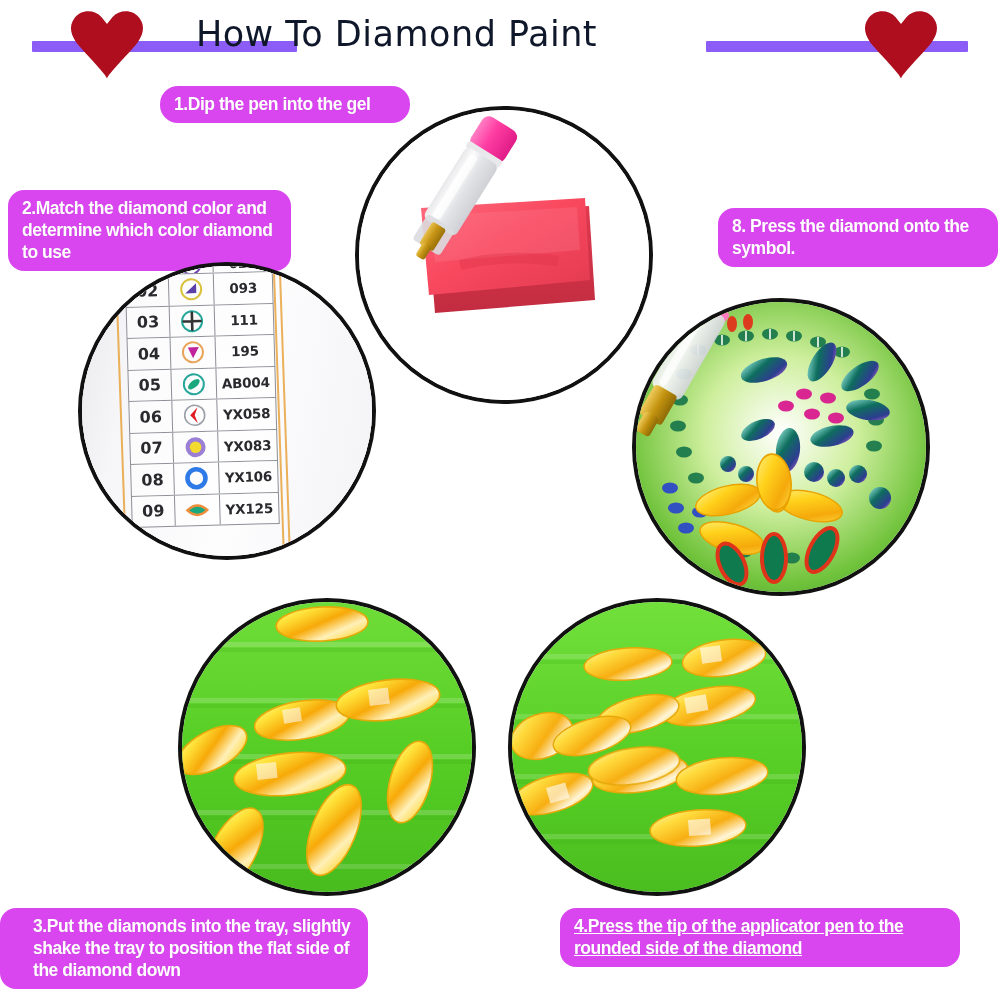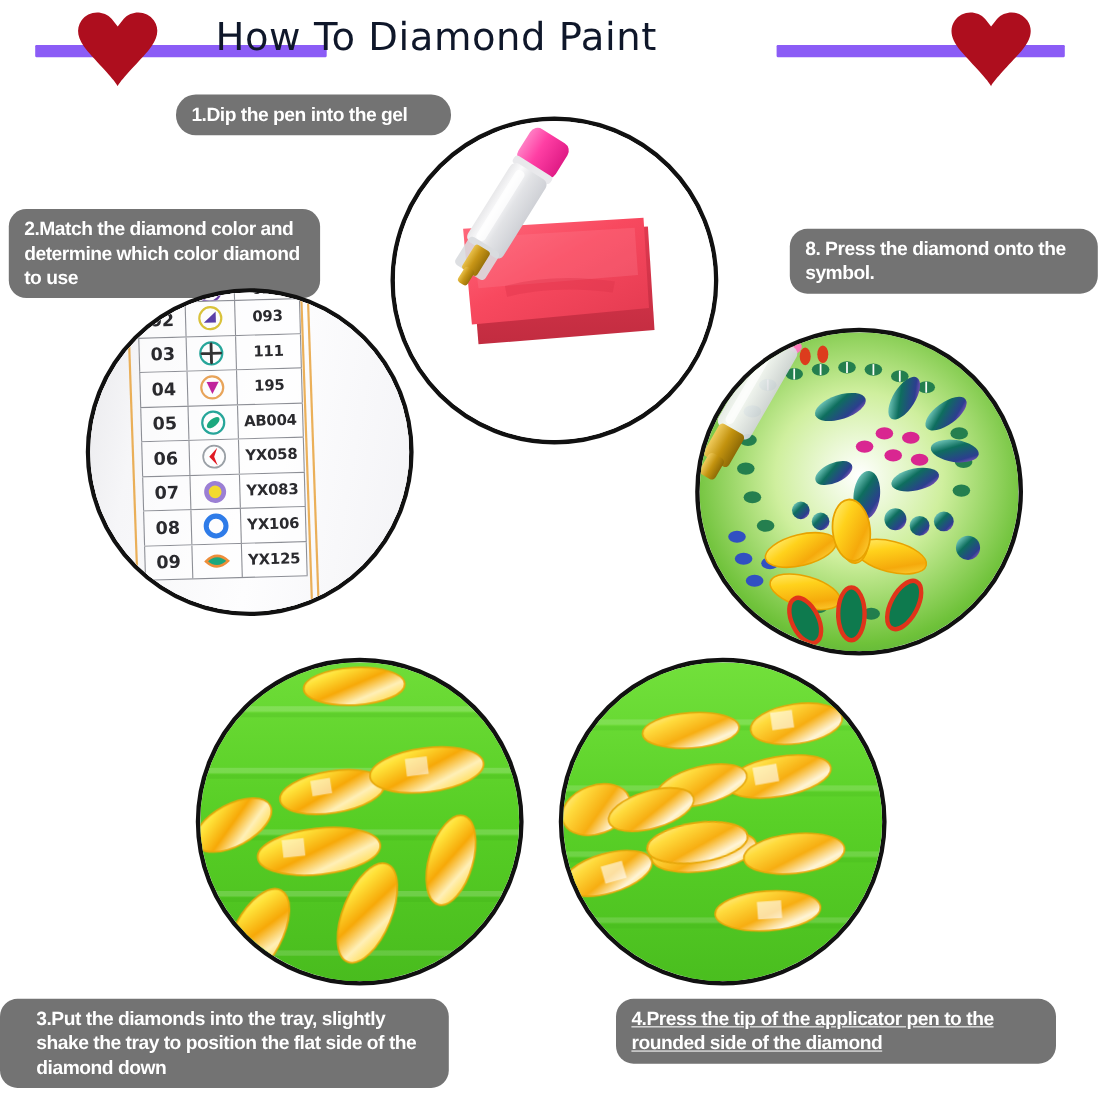"1.Dip the pen into the" .label { background: #737373 -> #d946ef }
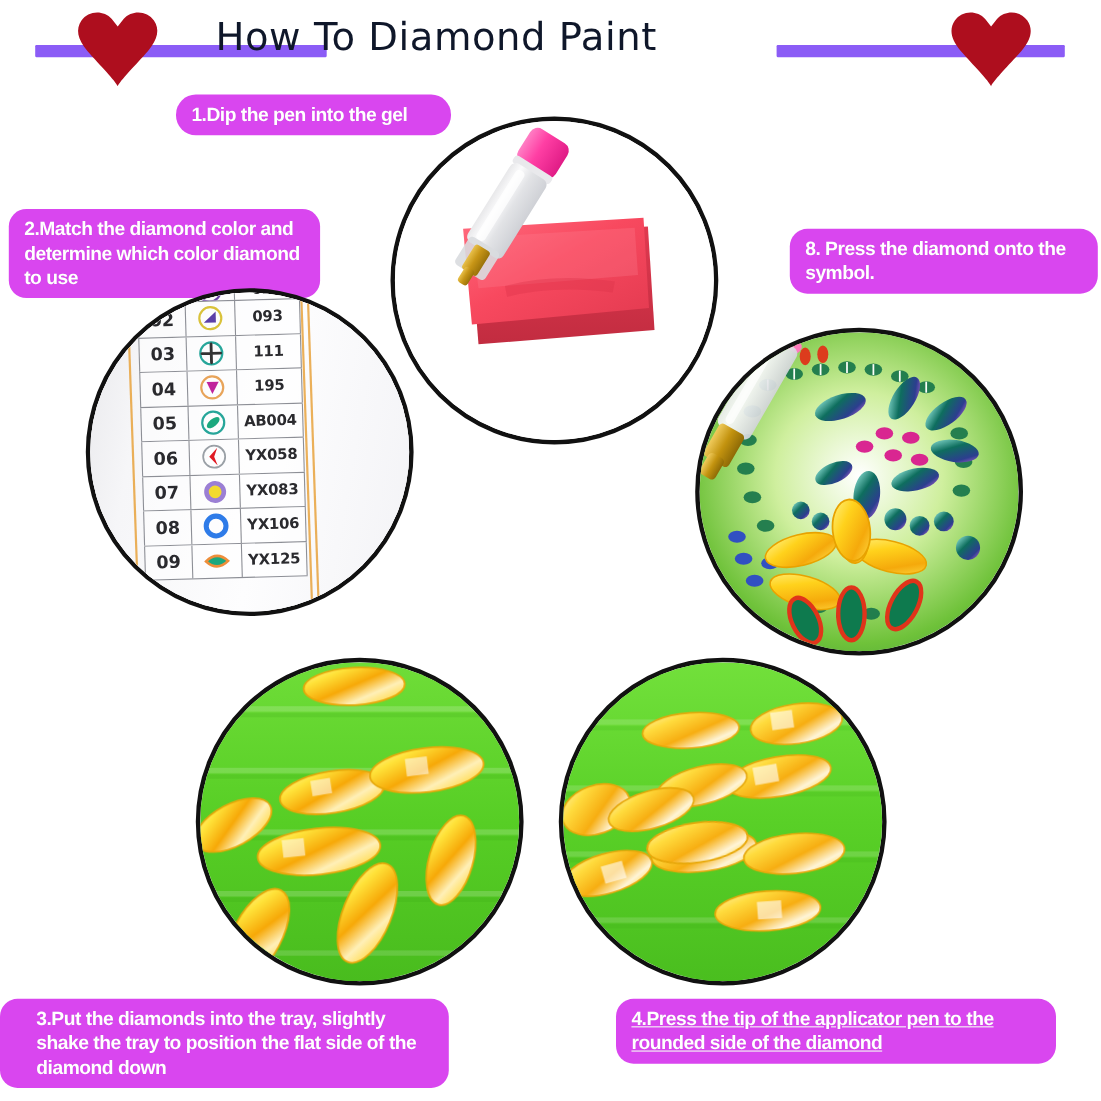"3.Put the diamonds into the" #label3 { width: 408px -> 368px }
